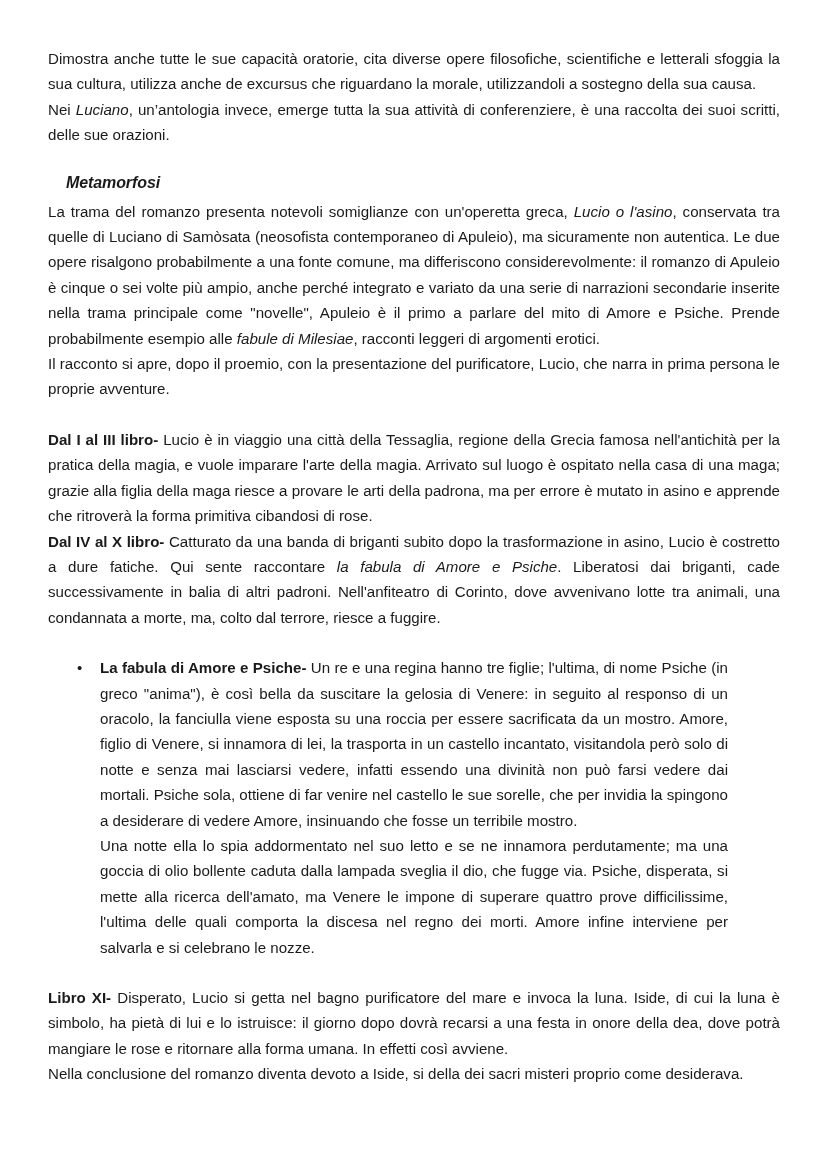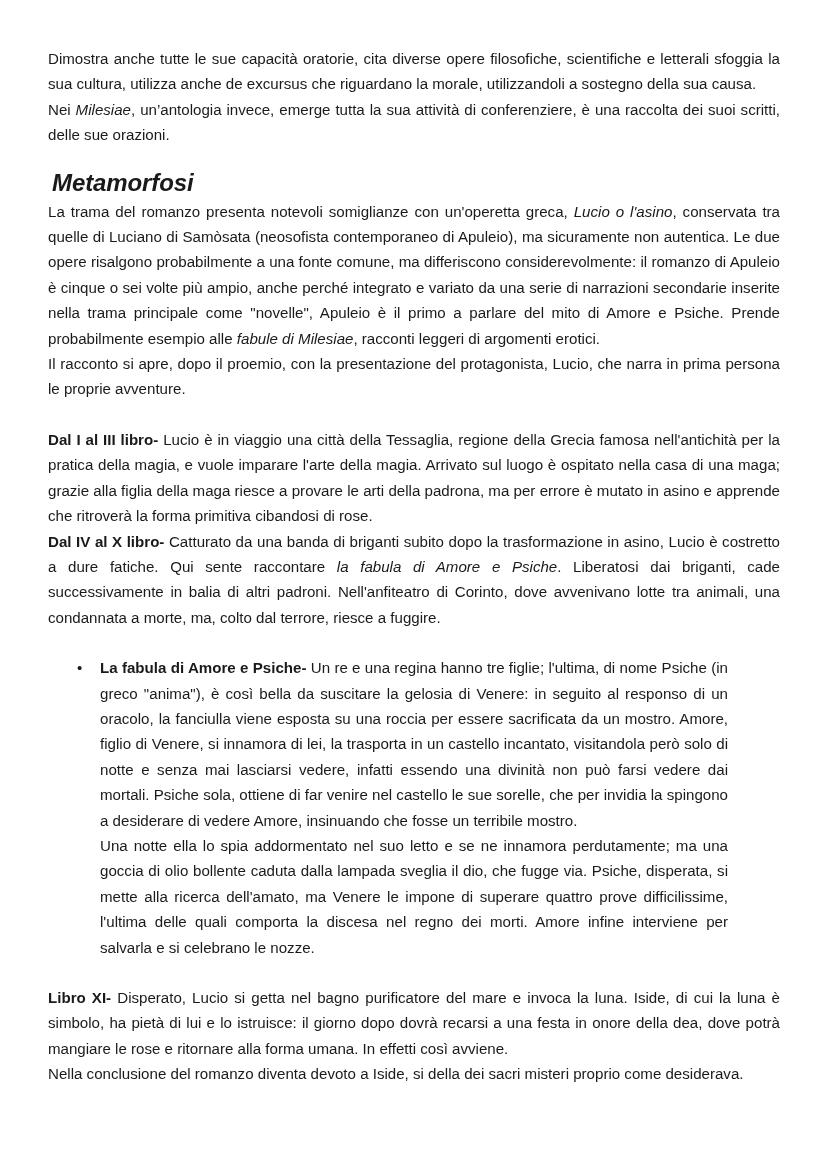"Milesiae" i { text: Milesiae -> Luciano }
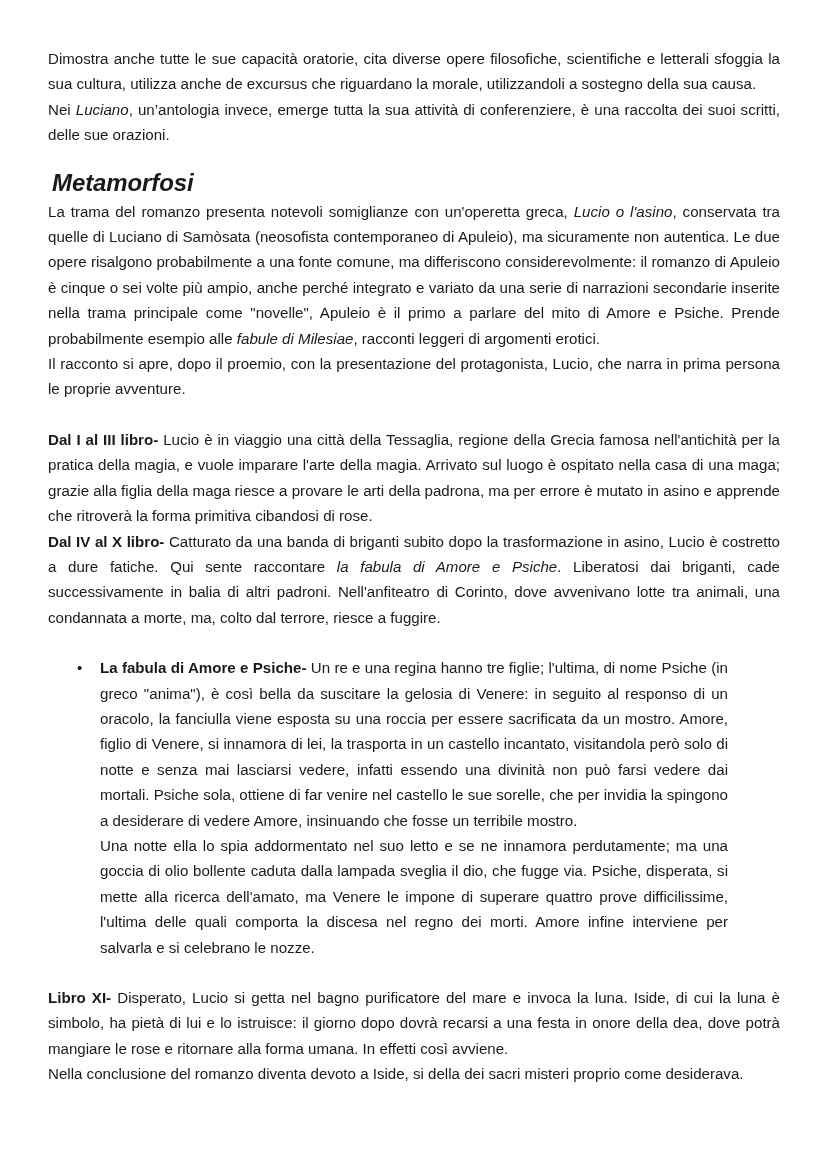"Metamorfosi" h2.section-heading { font-size: 24px -> 16px; margin: 0 0 3px 4px -> 0 0 3px 18px }
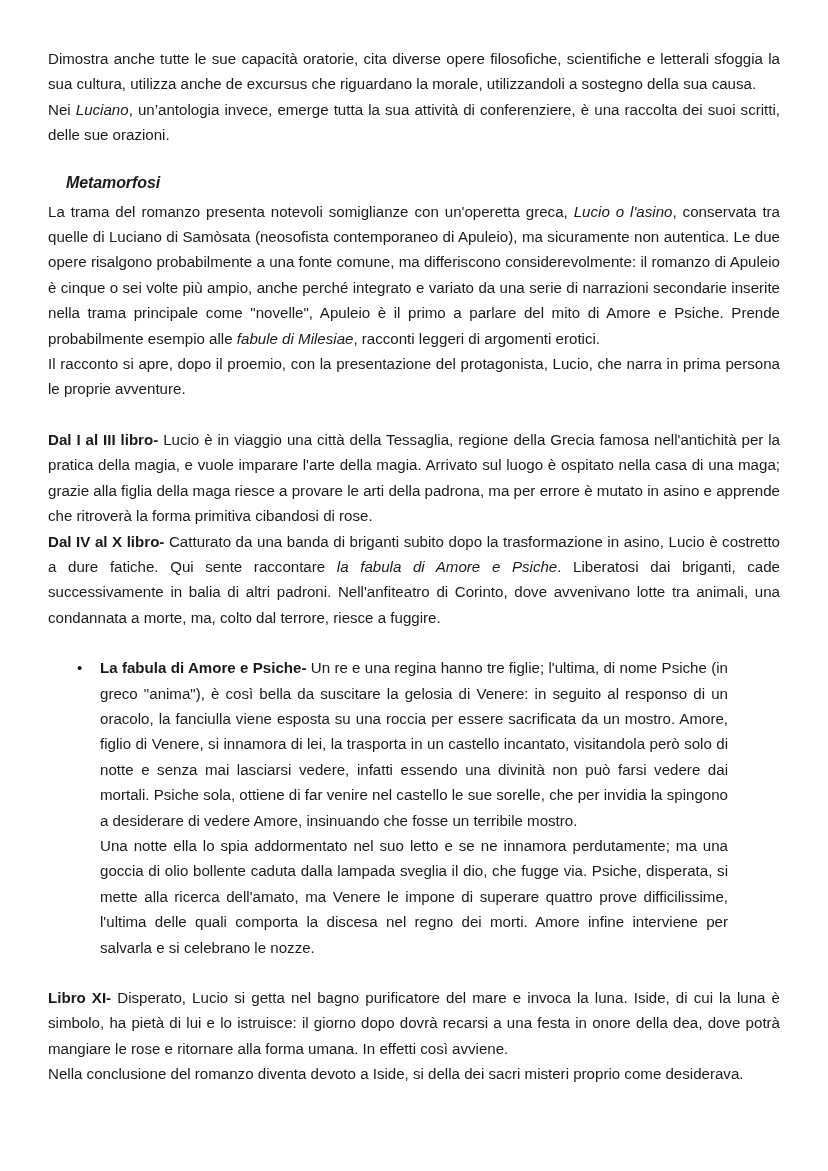"Il racconto si apre, dopo" p.last-line-left { text: protagonista -> purificatore }
